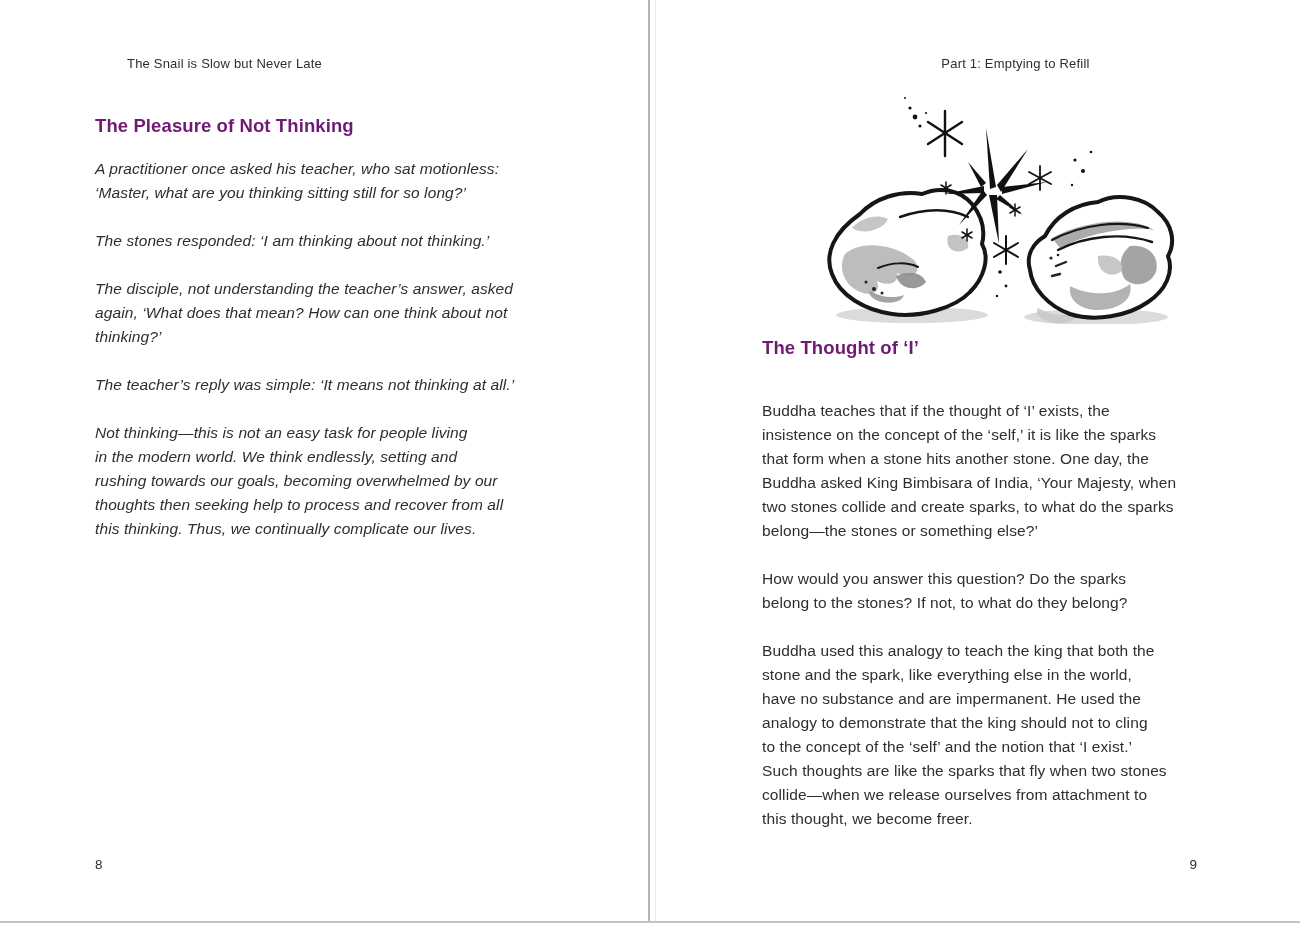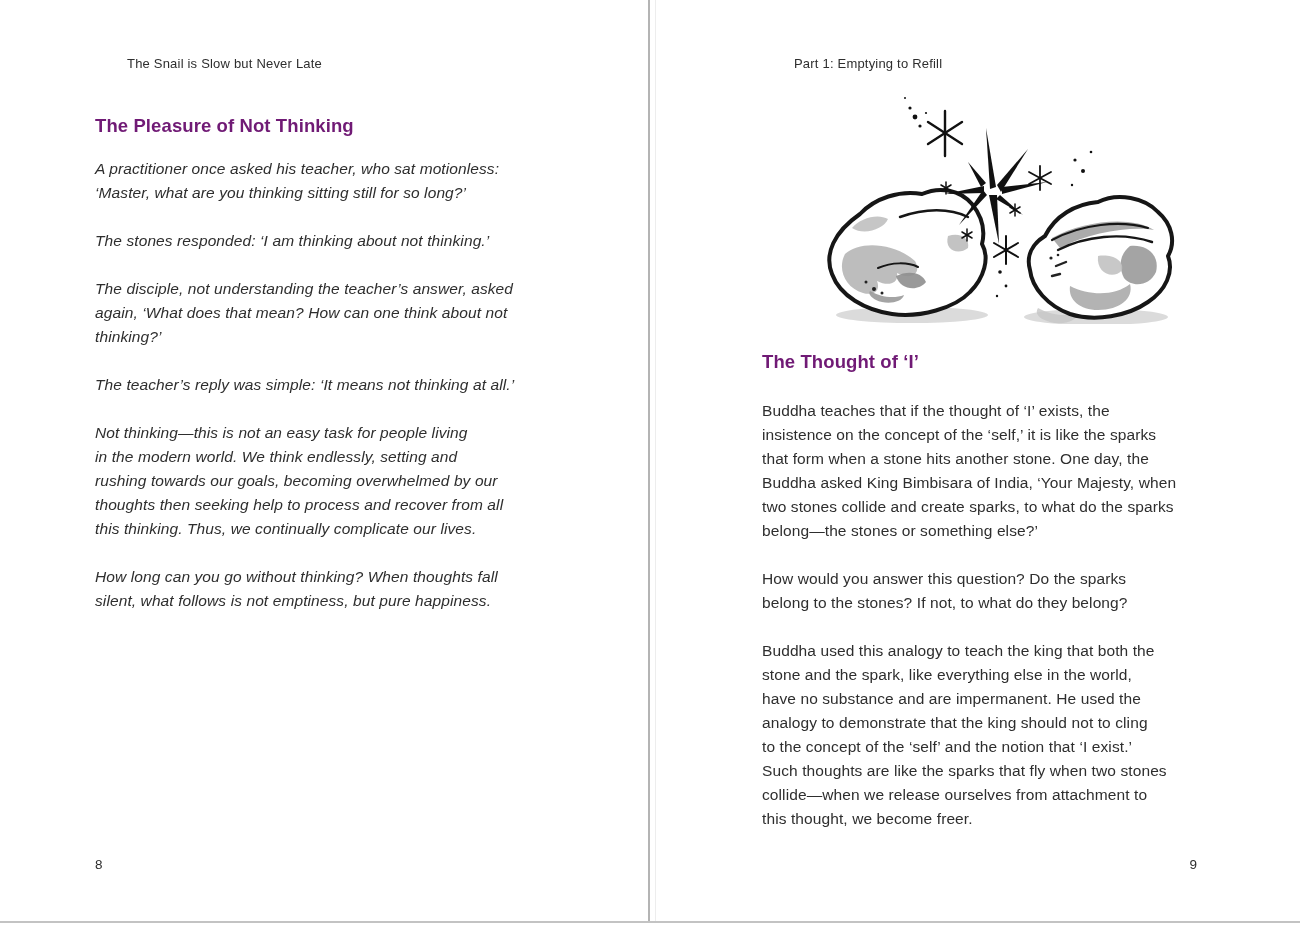"Part 1: Emptying to Refill" .rh-right { text-align: left -> center }
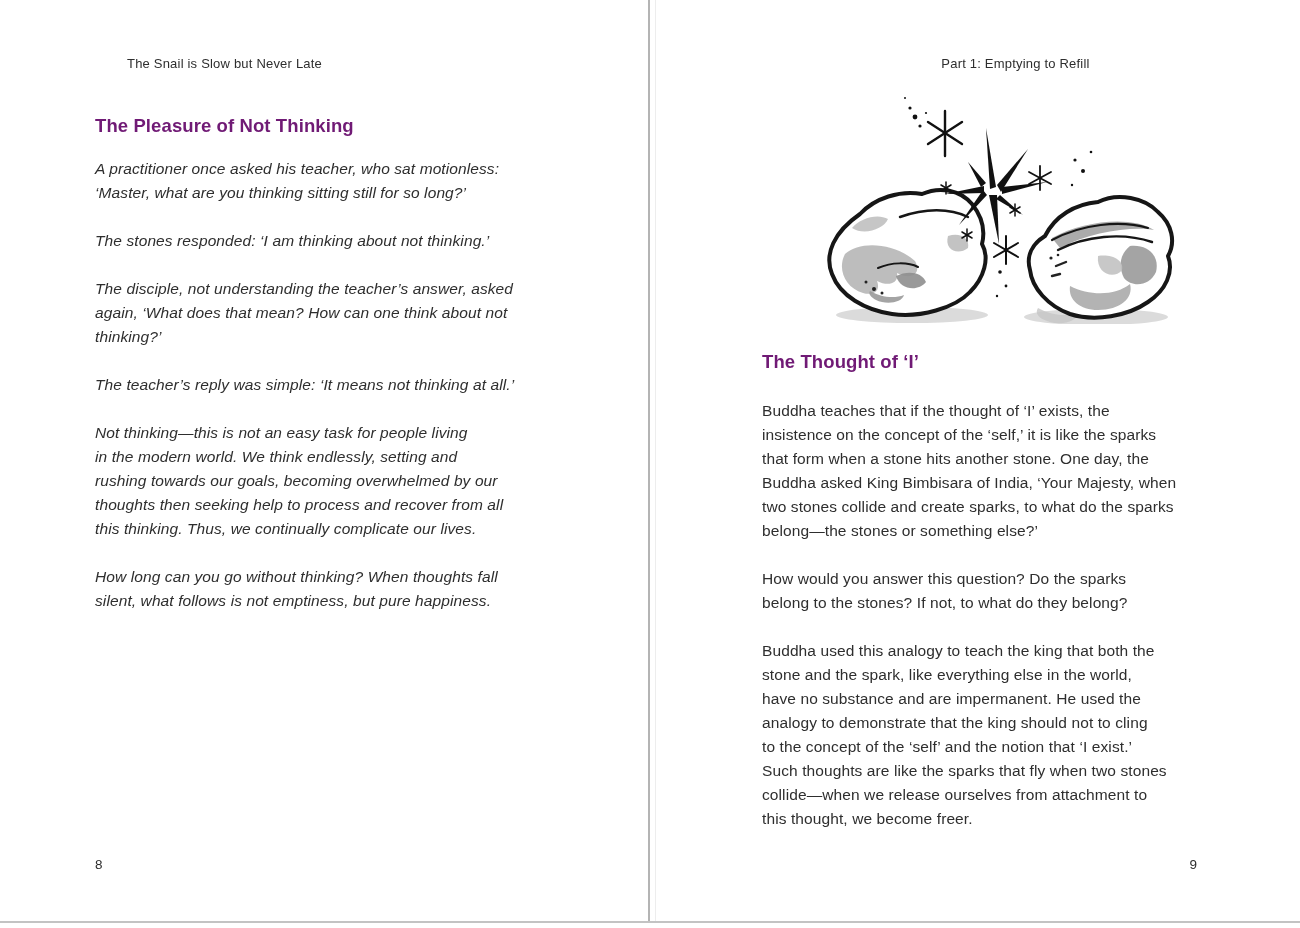"The Thought of ‘I’" .sh-right { top: 351px -> 337px }
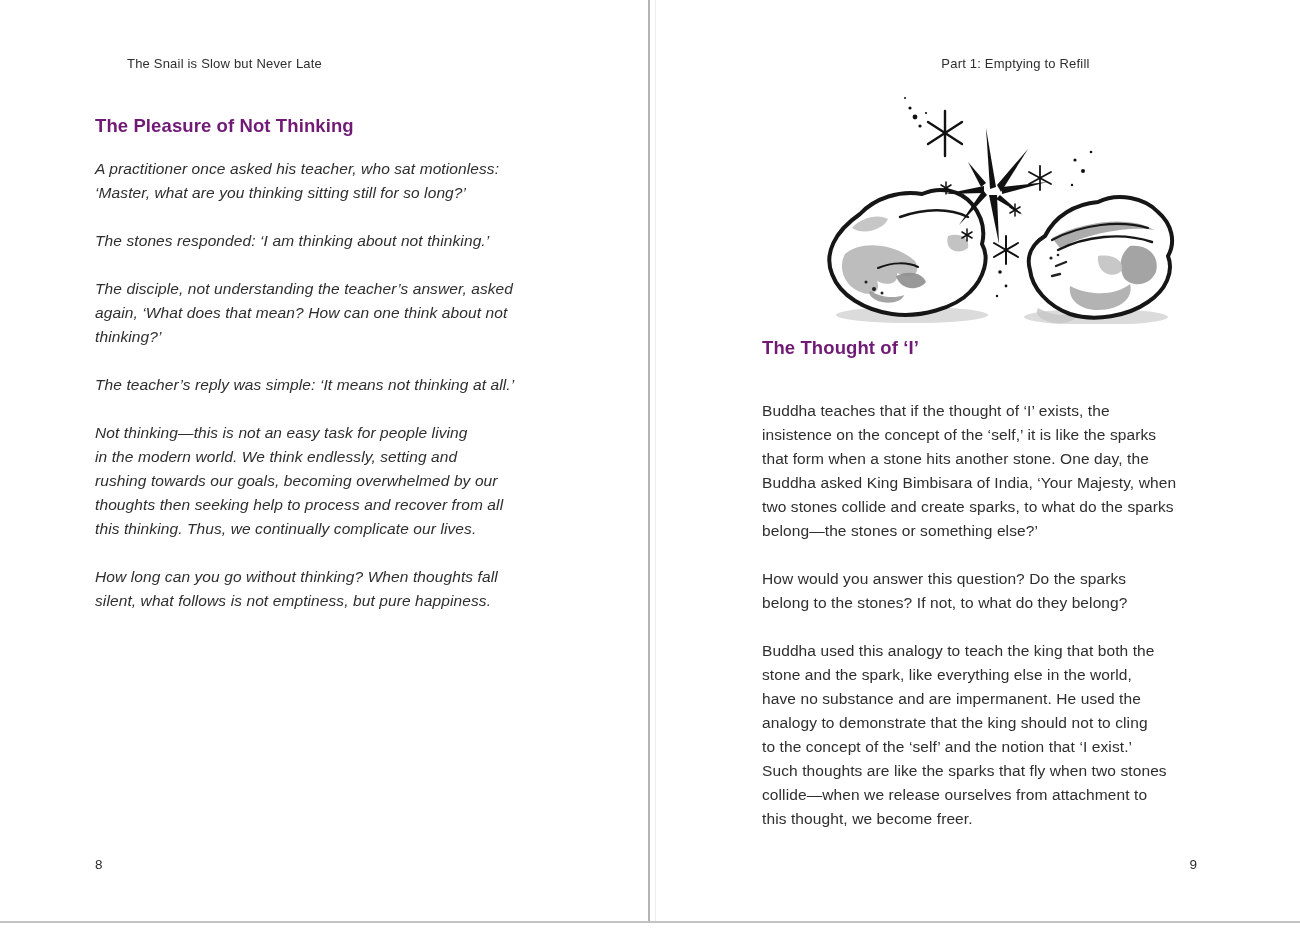"How long can you go" p { html: <p>How long can you go without thinking? When thoughts fall silent, what follows is not emptiness, but pure happiness.</p> -> none }
